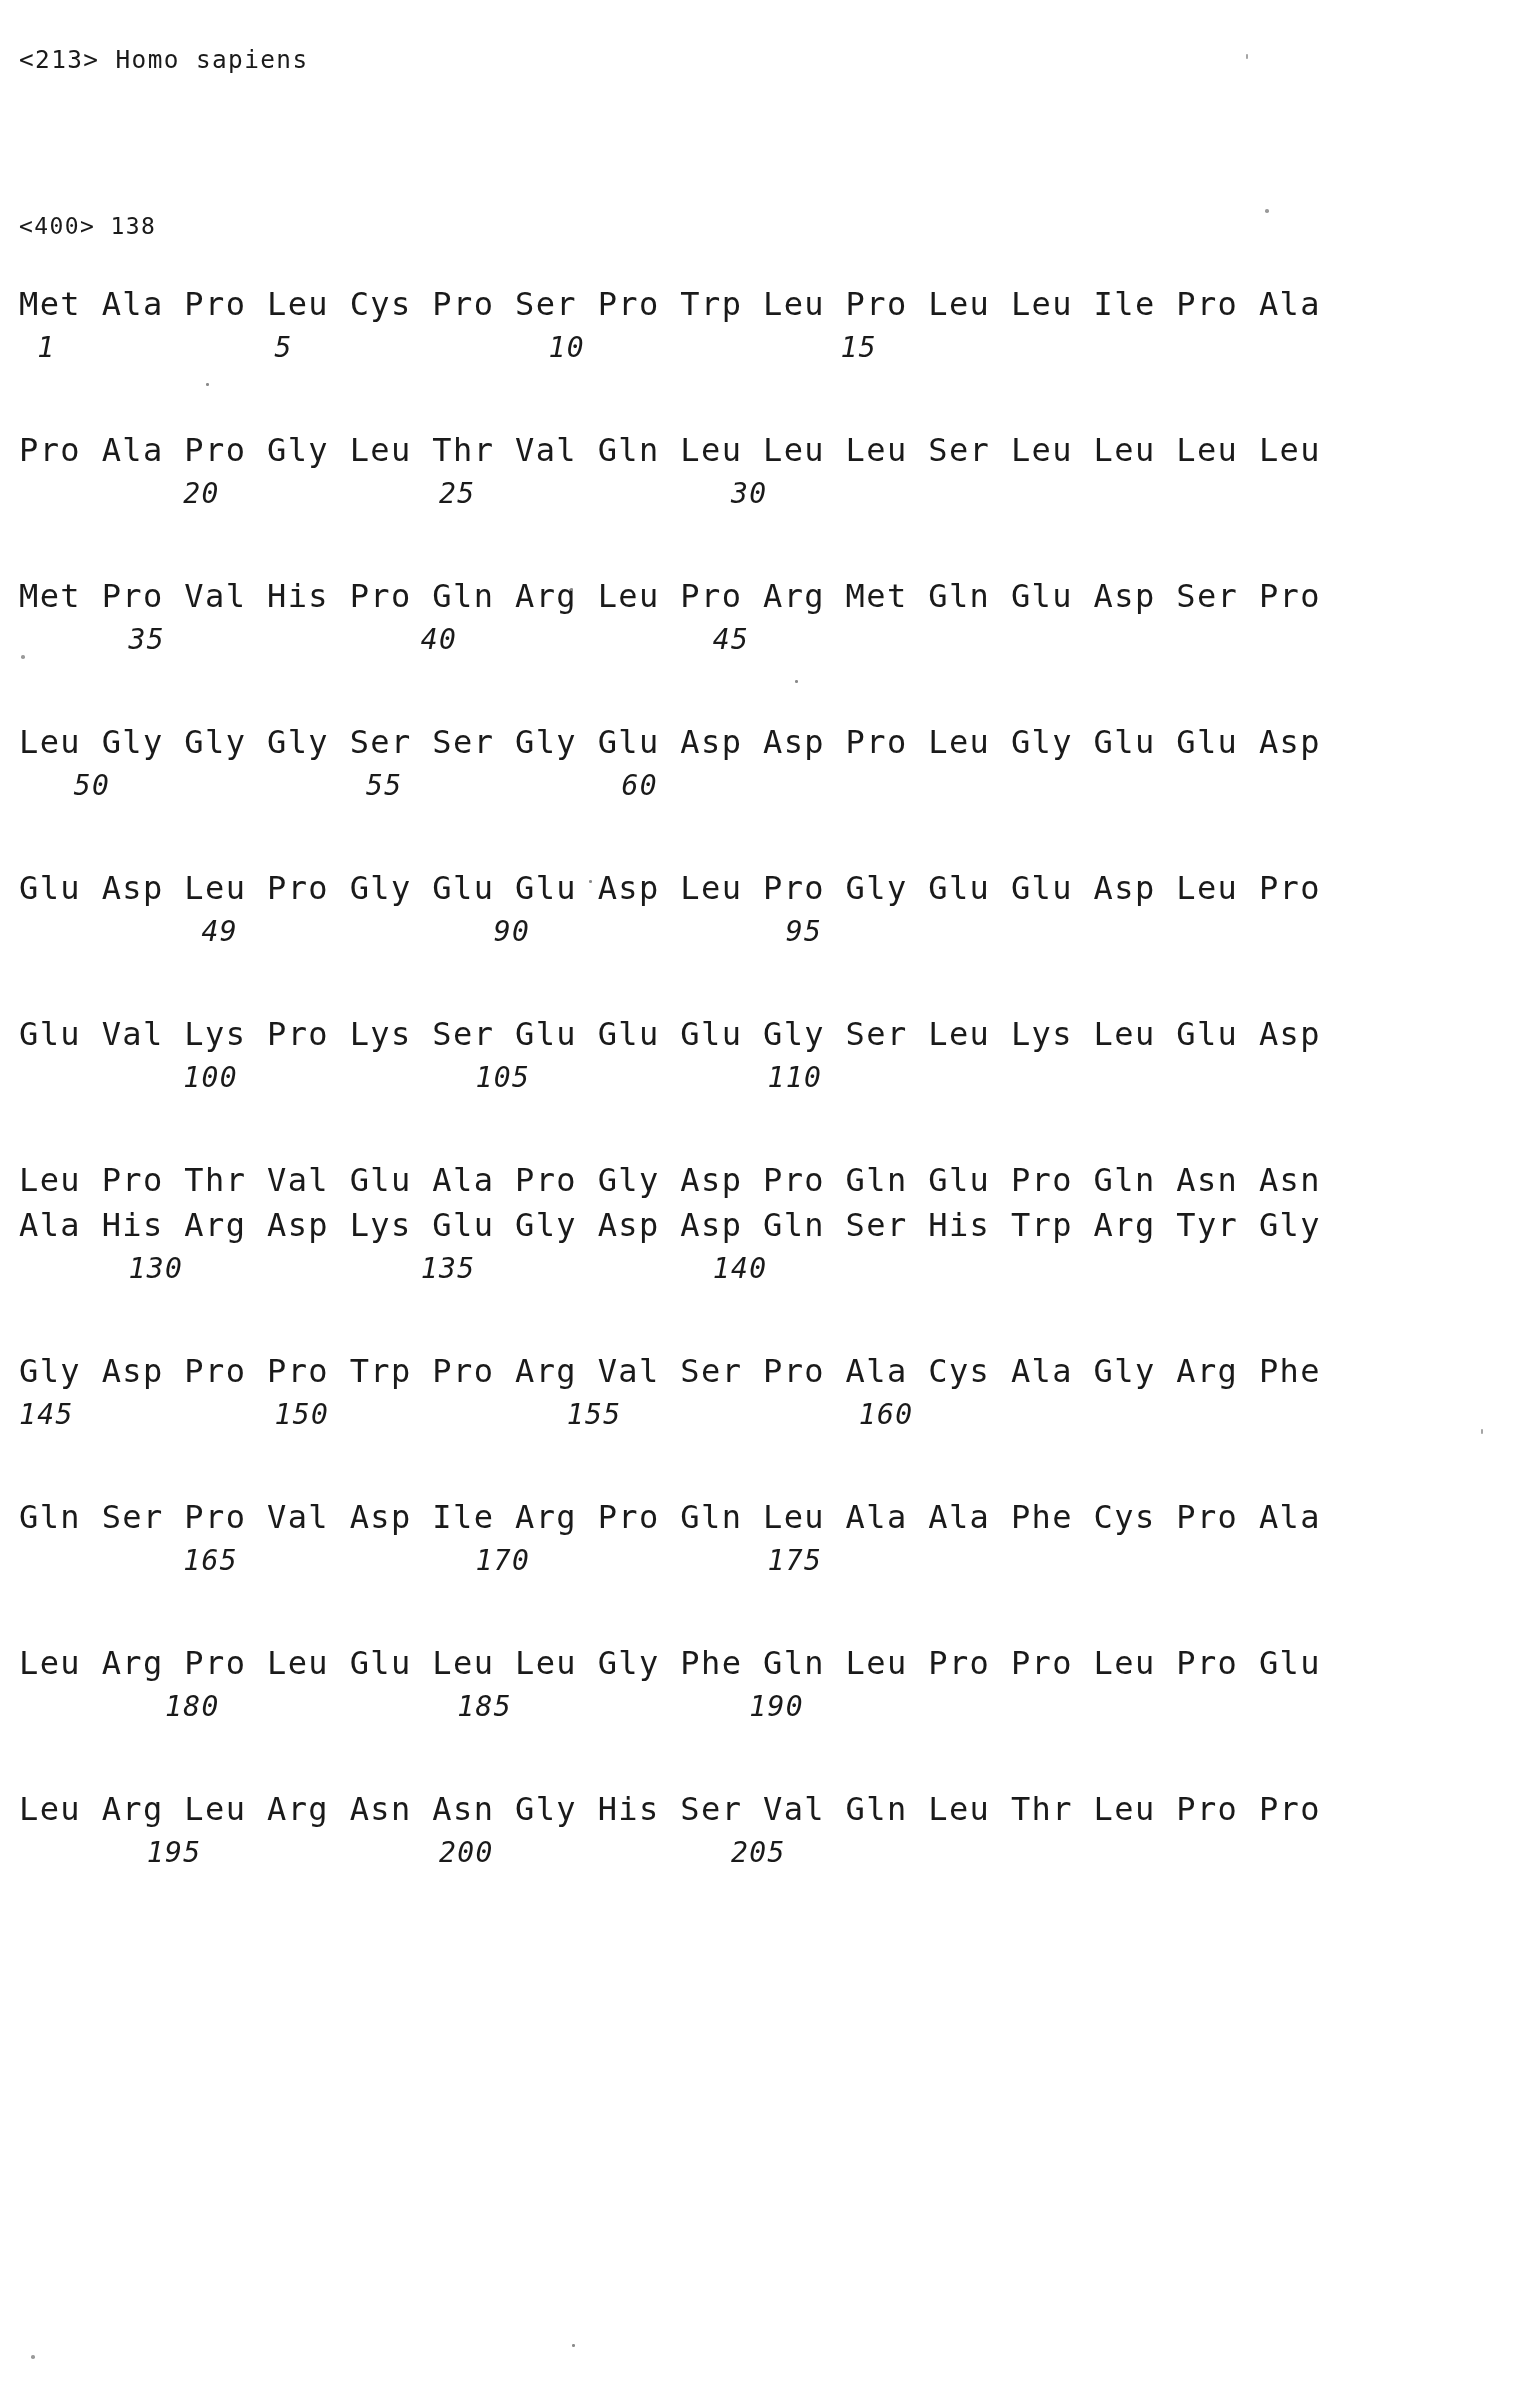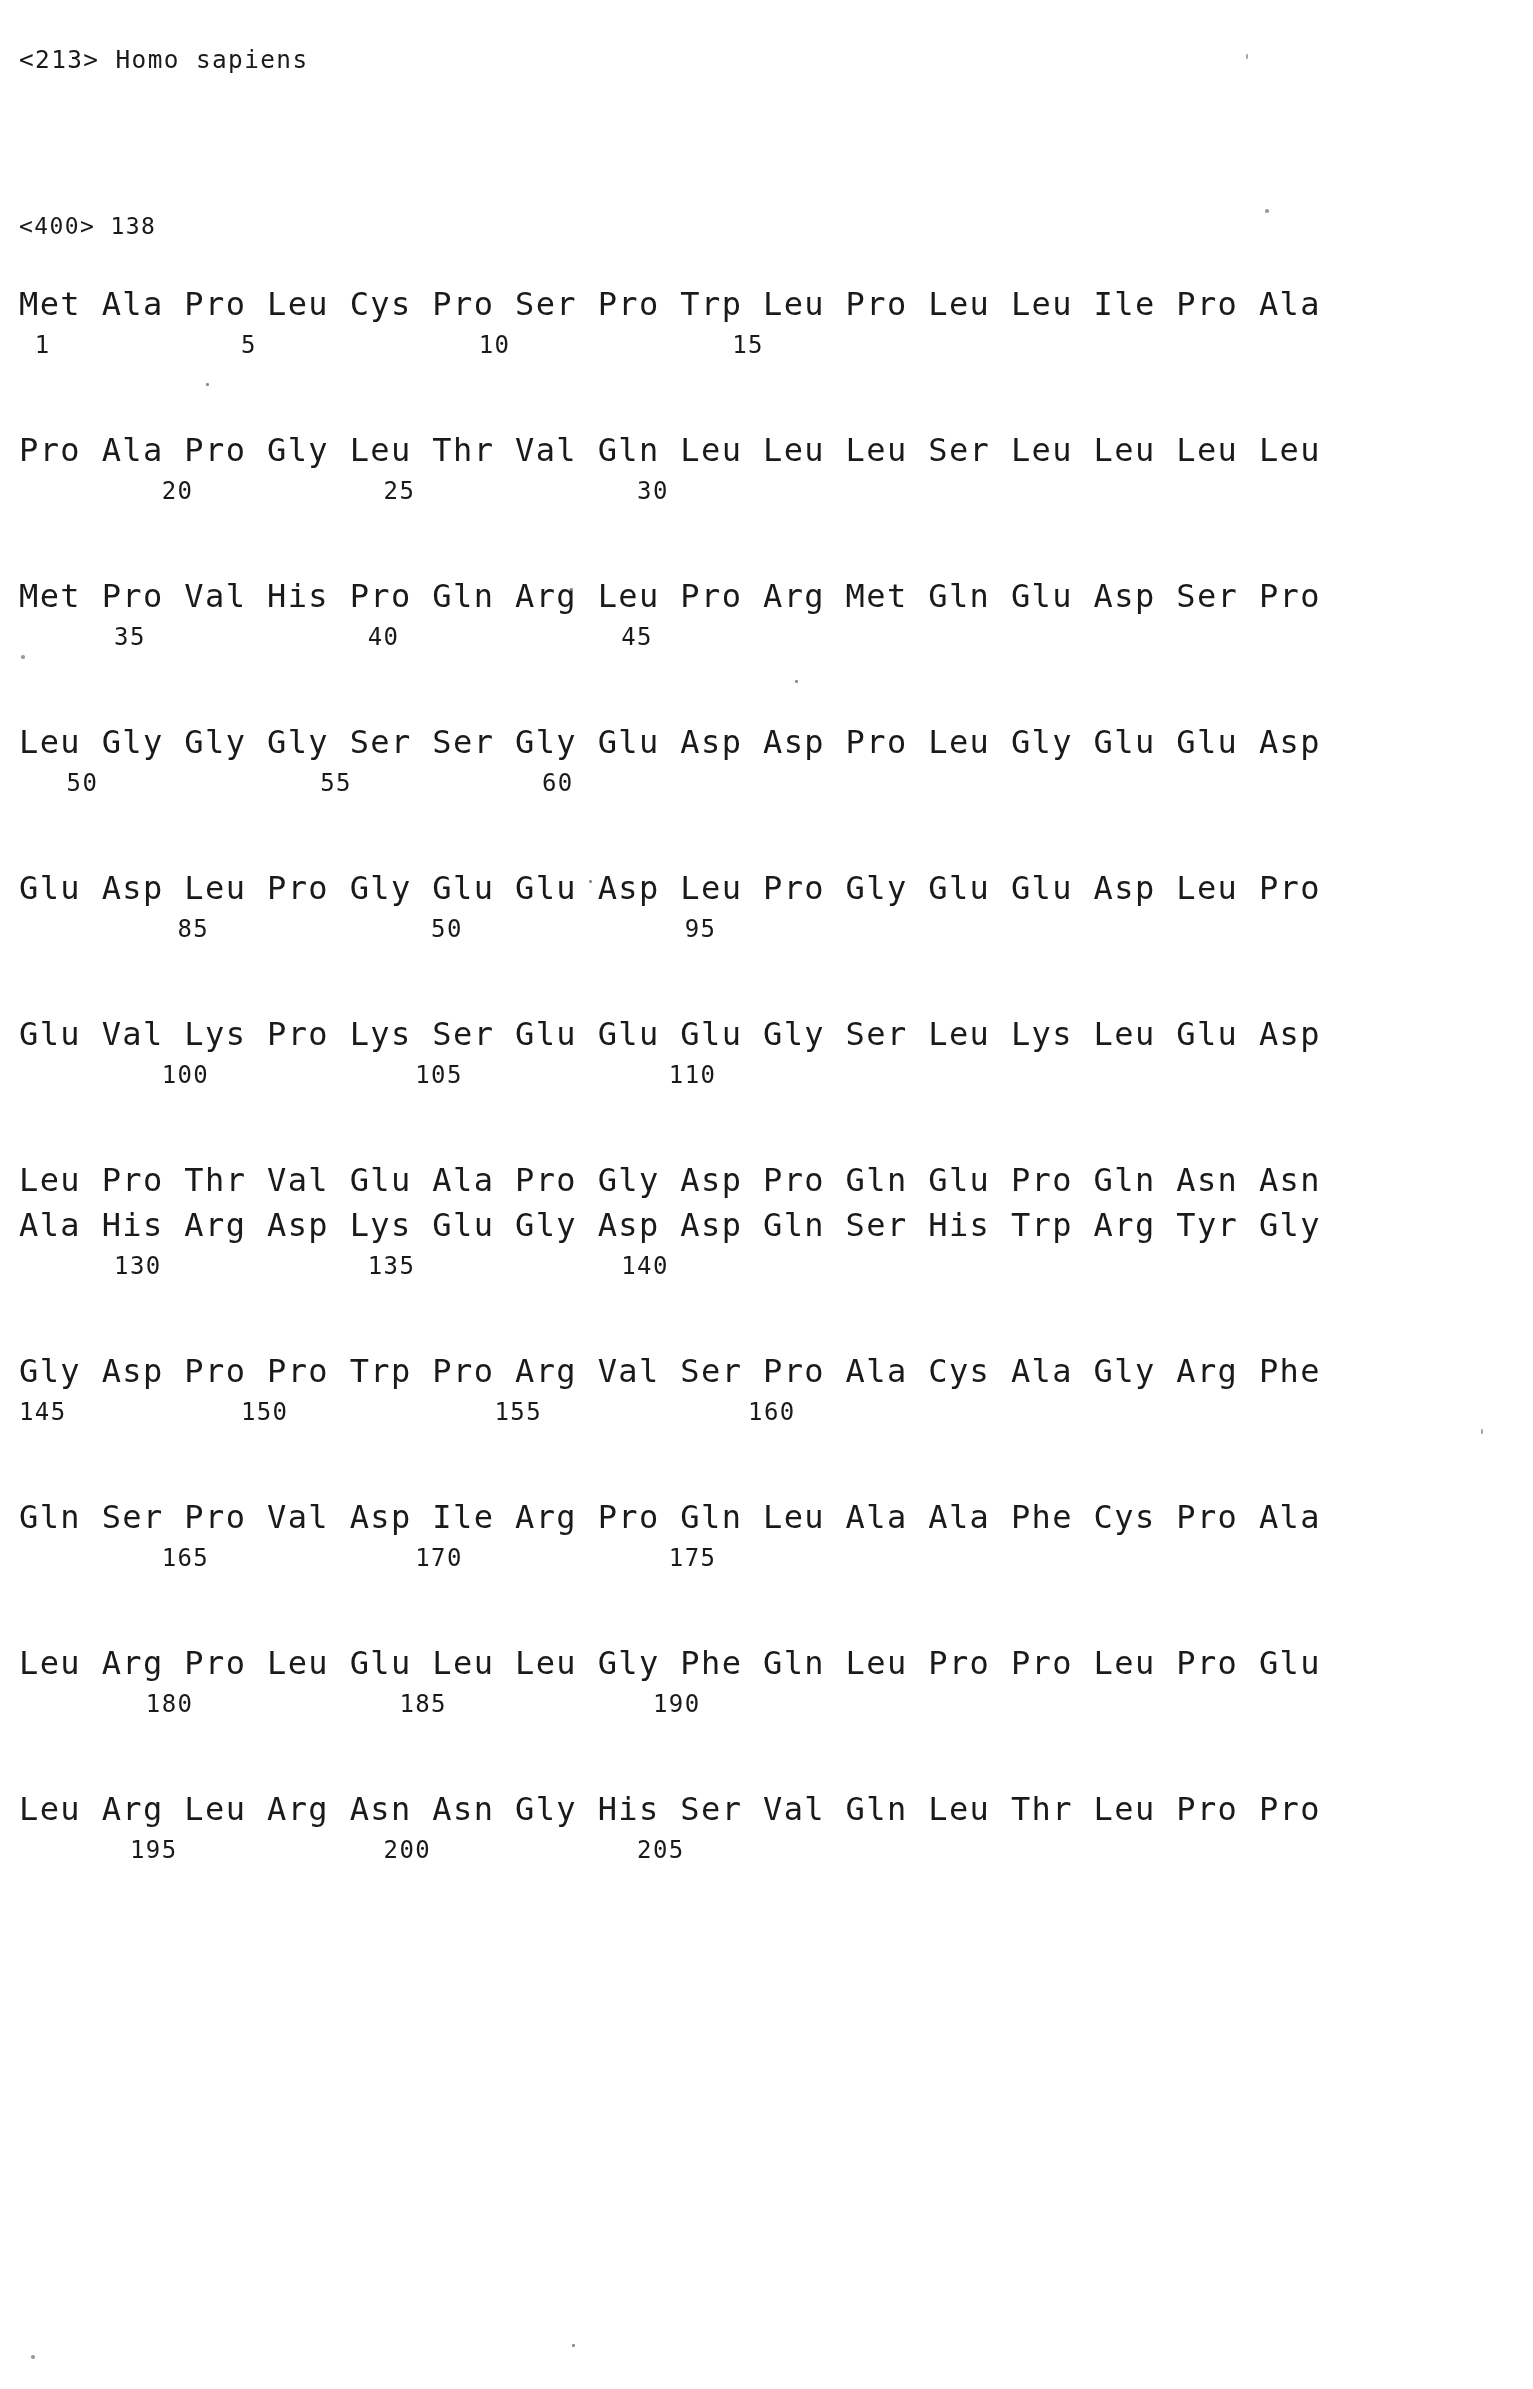"1 5 10 15" .numbers { font-size: 24px -> 28px; font-style: none -> italic }
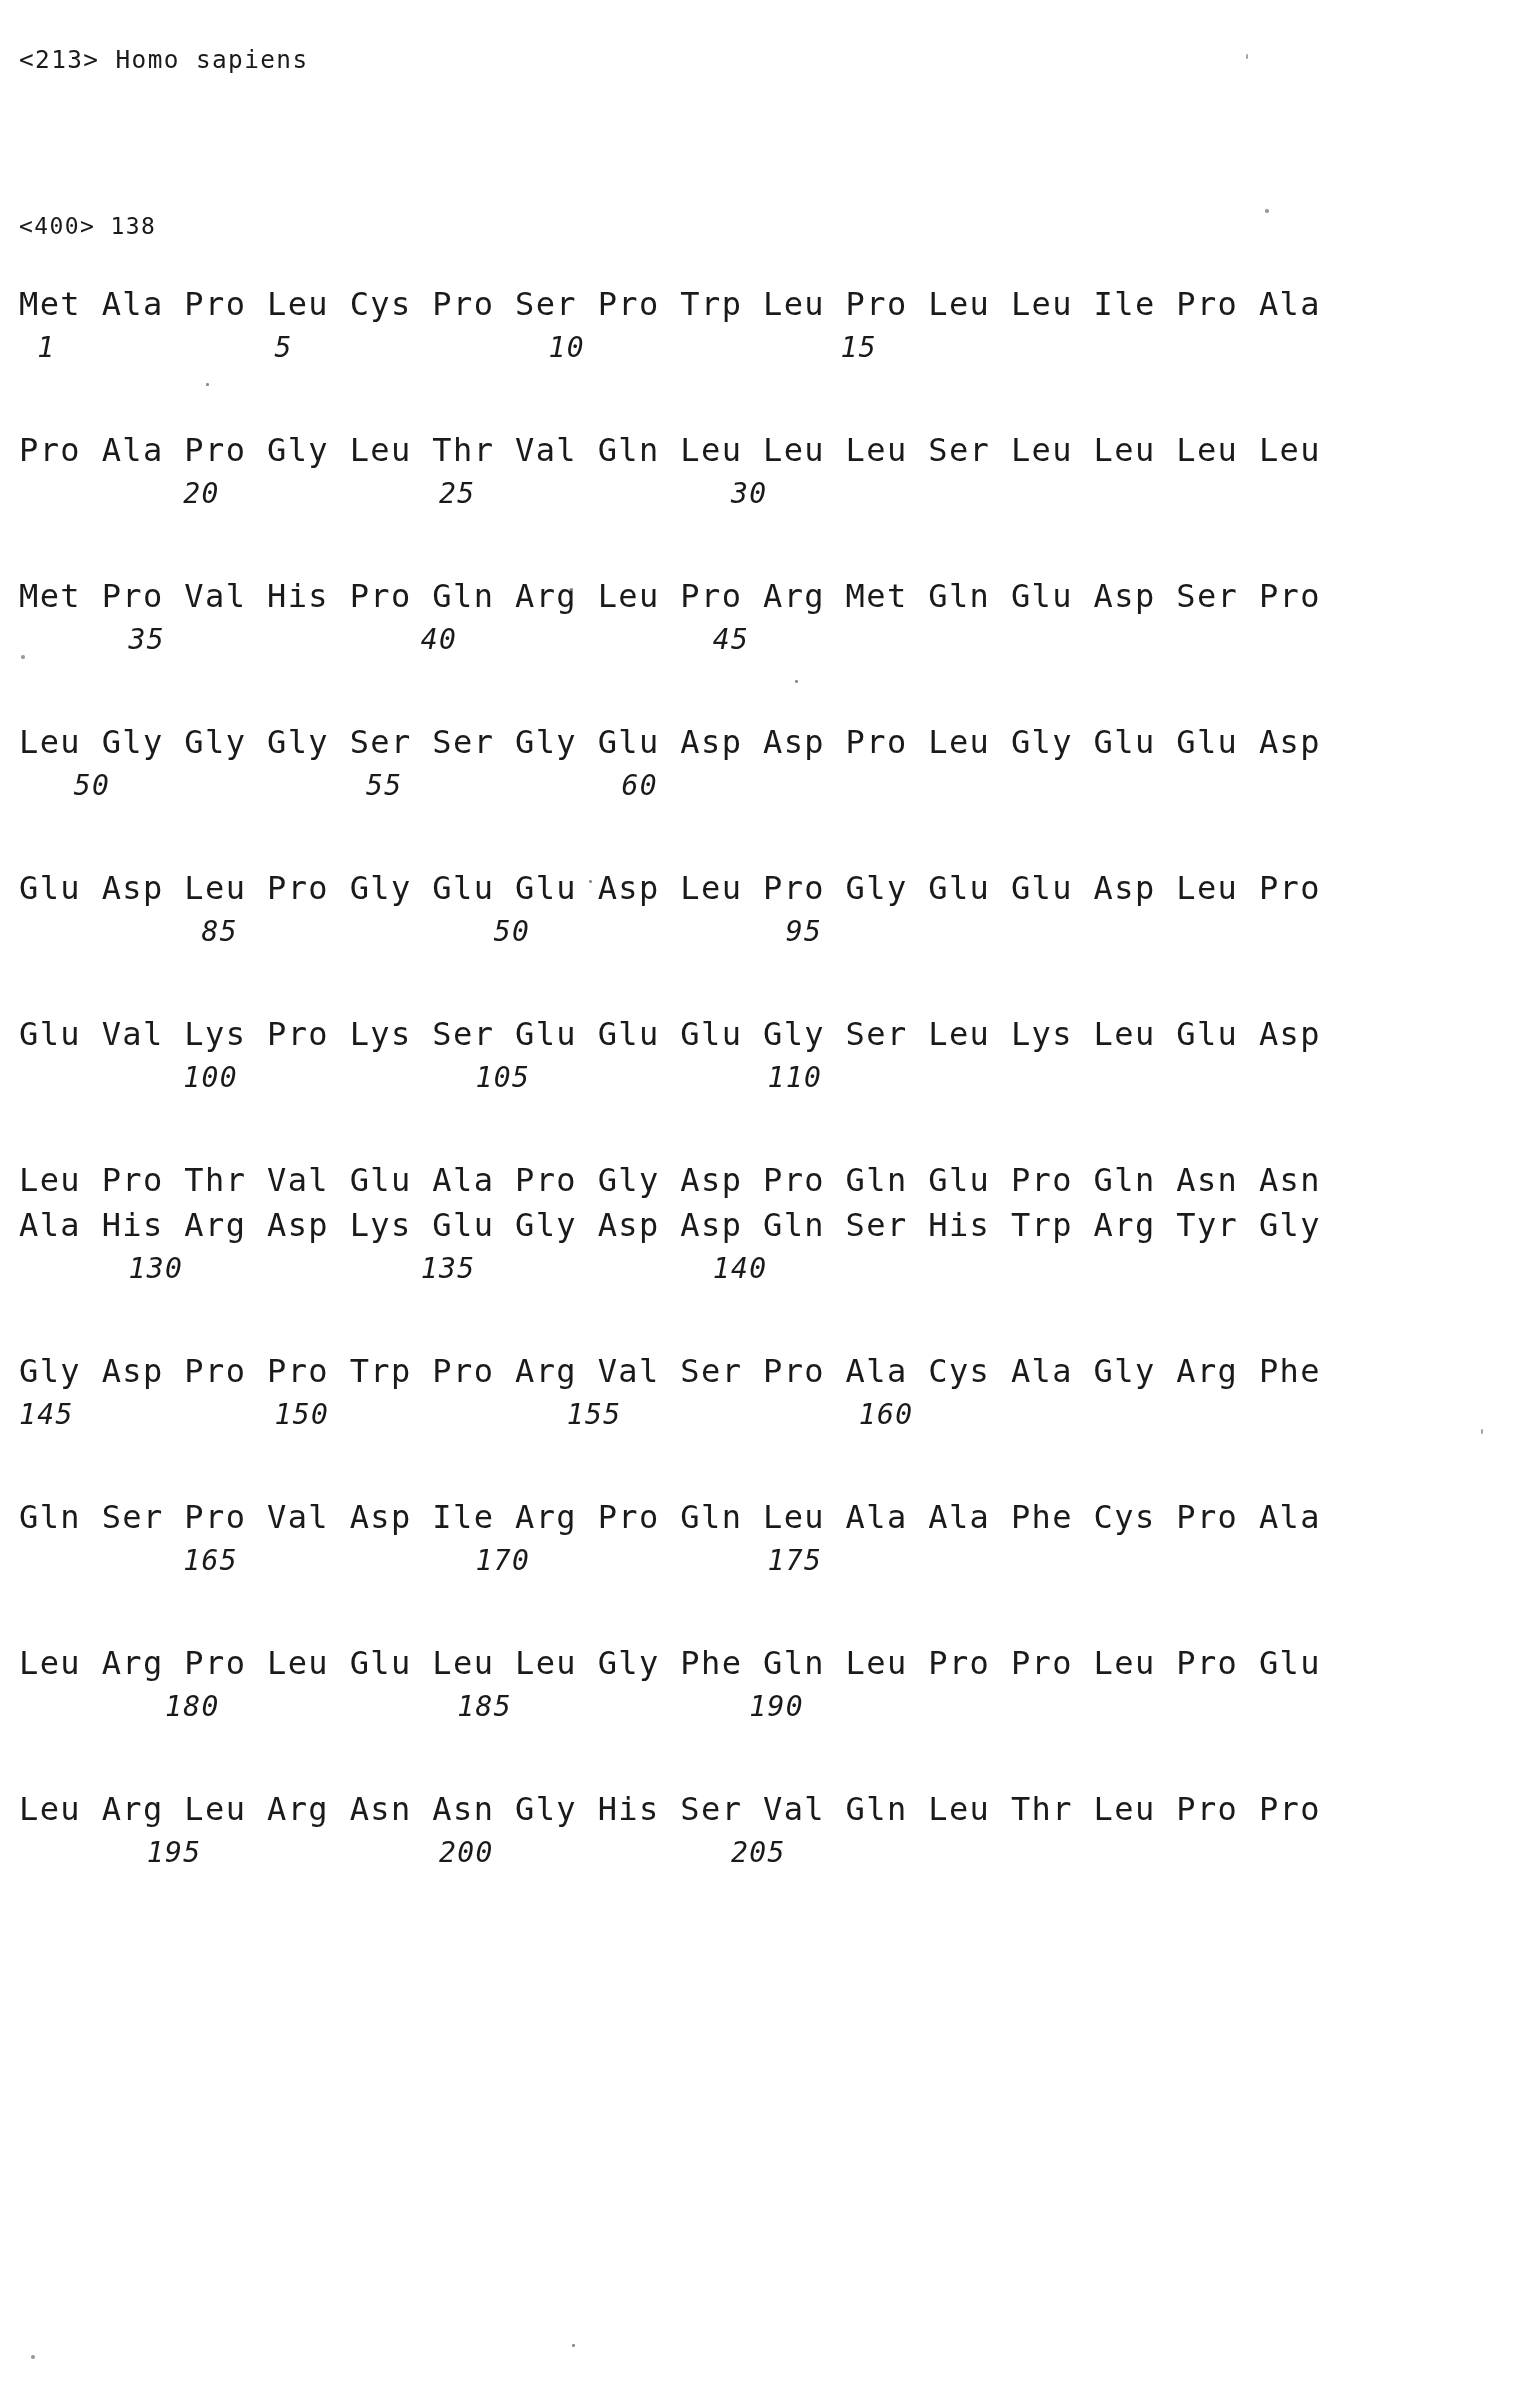"85 50 95" div.numbers { text: 85              50 -> 49              90 }
